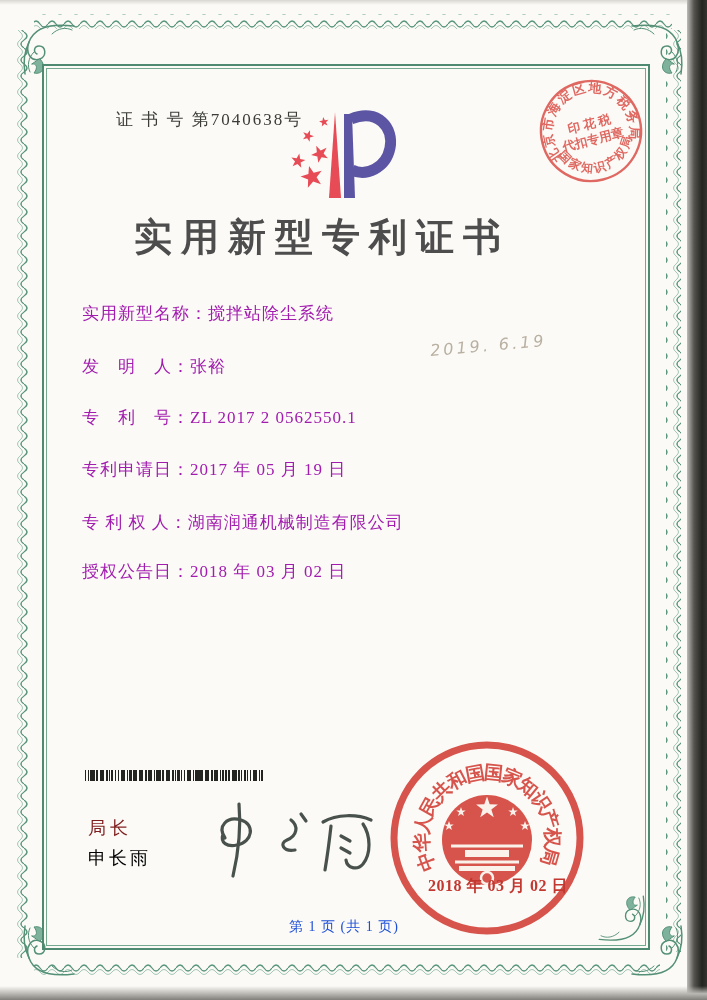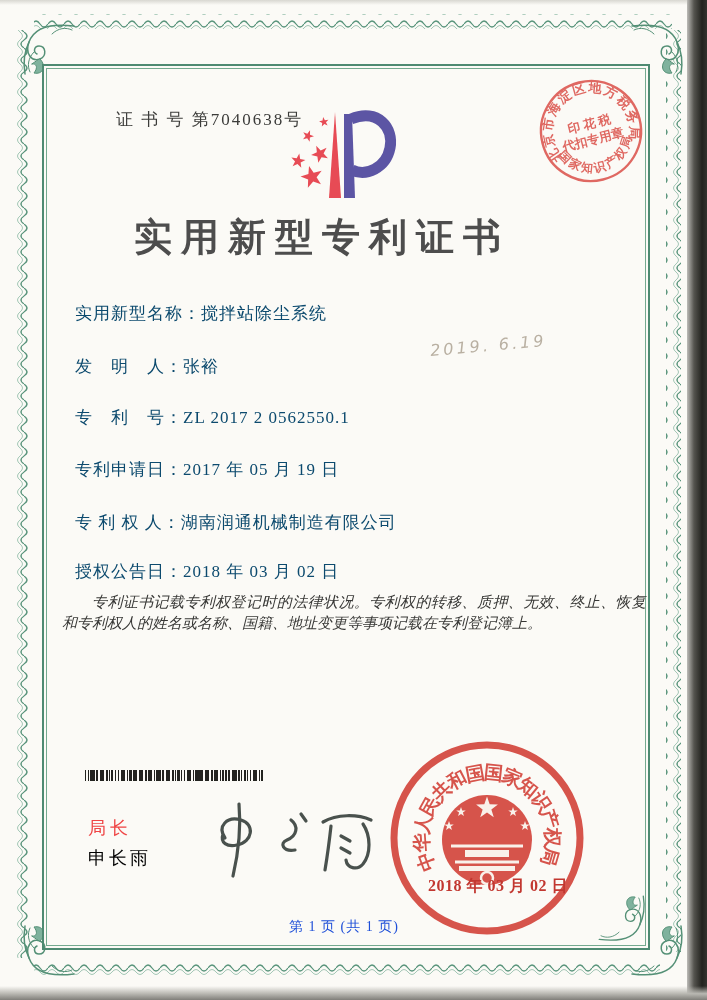"实用新型名称：搅拌站除尘系统" .field { color: #0c4a6e -> #a21caf; left: 75px -> 82px }
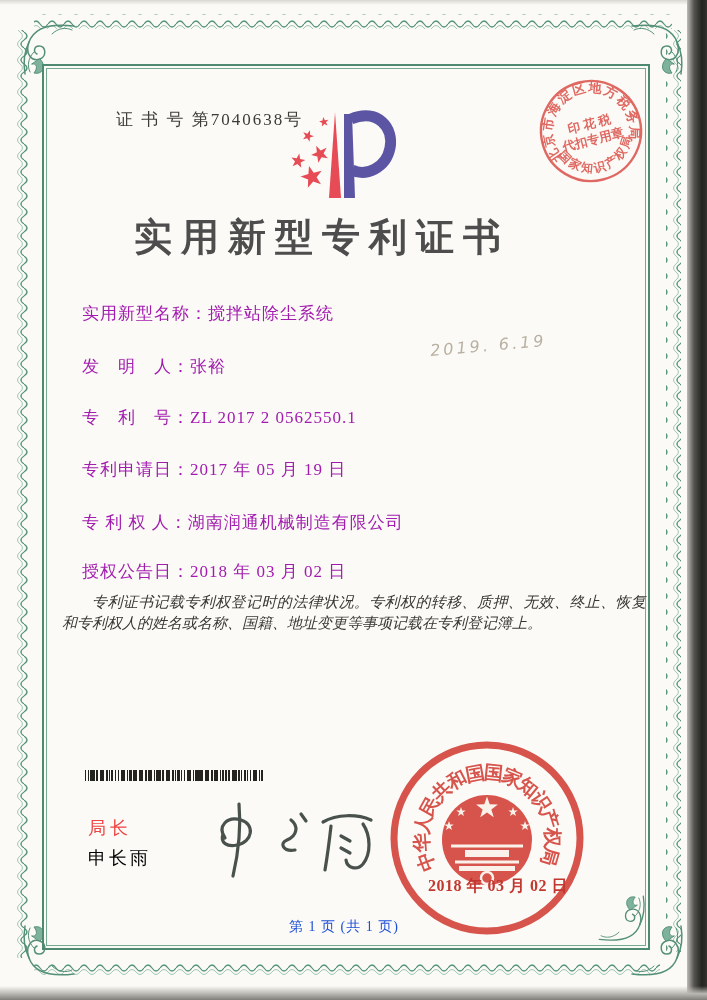"专利证书记载专利权登记时的法律状况。专利权的转移、质押、无效、终止、恢复和专利权" p { html: <p>专利证书记载专利权登记时的法律状况。专利权的转移、质押、无效、终止、恢复和专利权人的姓名或名称、国籍、地址变更等事项记载在专利登记簿上。</p> -> none }
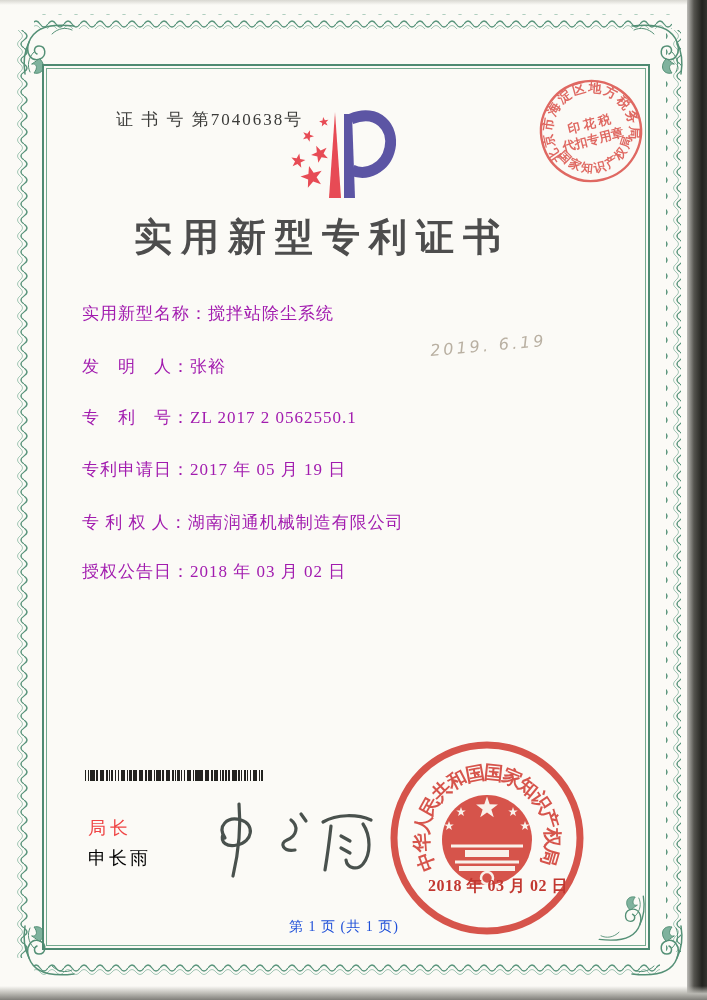"局长" .signer-title { color: #ef4444 -> #7f1d1d }
